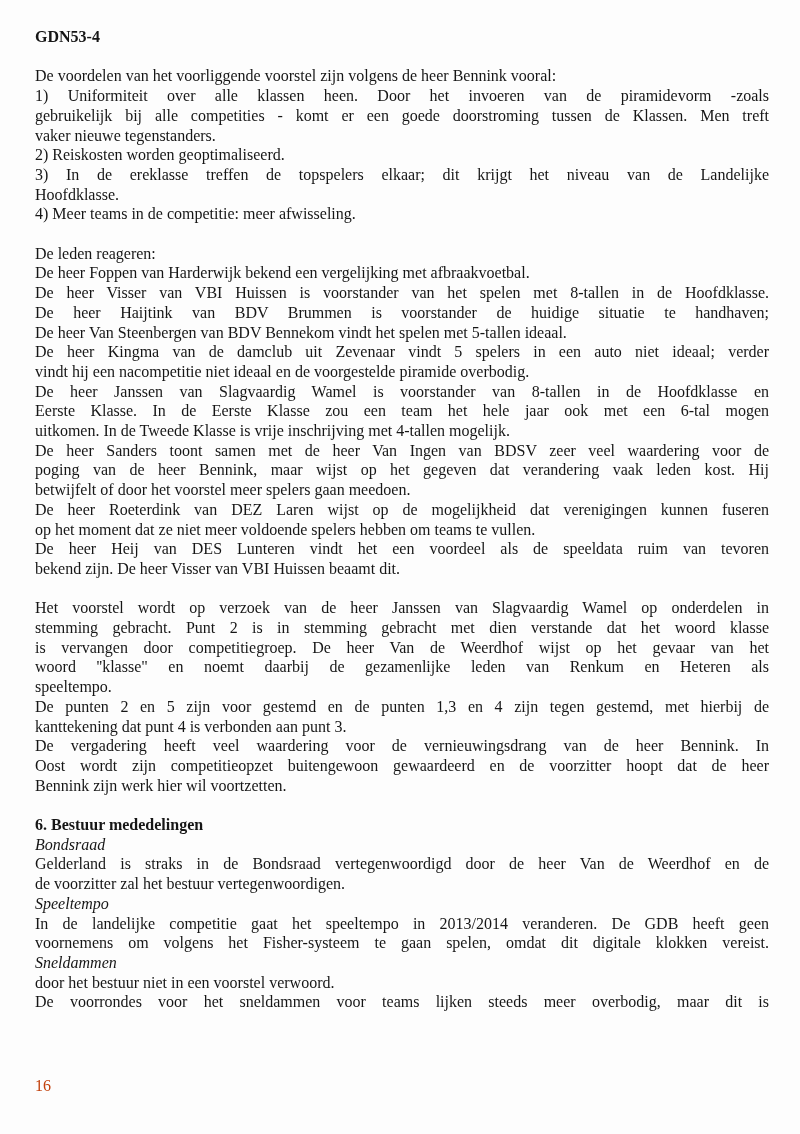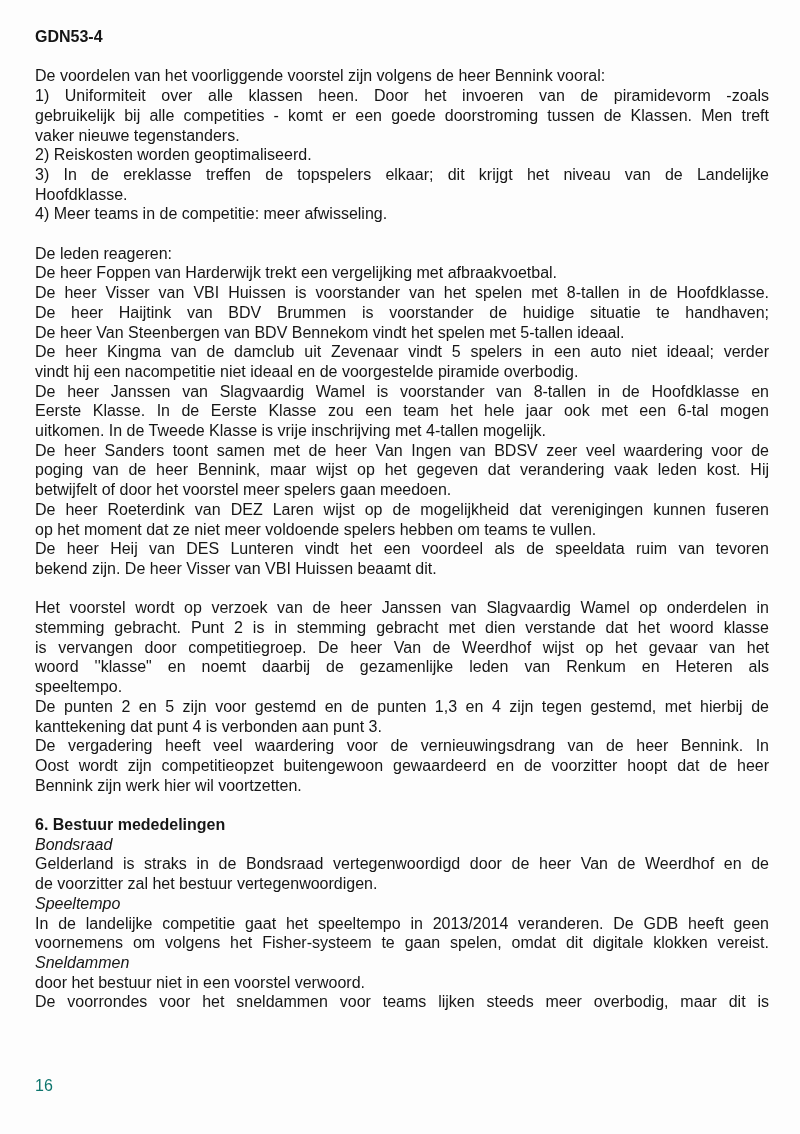"GDN53-4" .page { font-family: Liberation Sans, sans-serif -> Liberation Serif, serif }
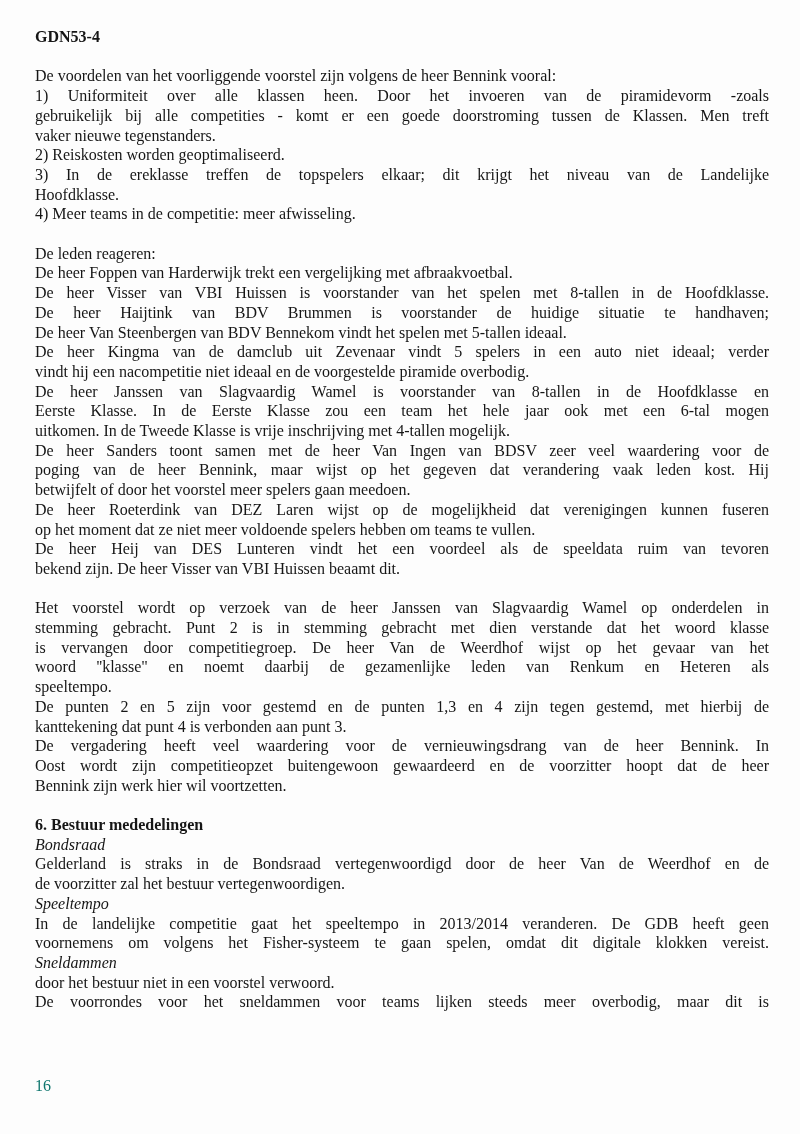"De heer Foppen van Harderwijk" div.line { text: trekt -> bekend }
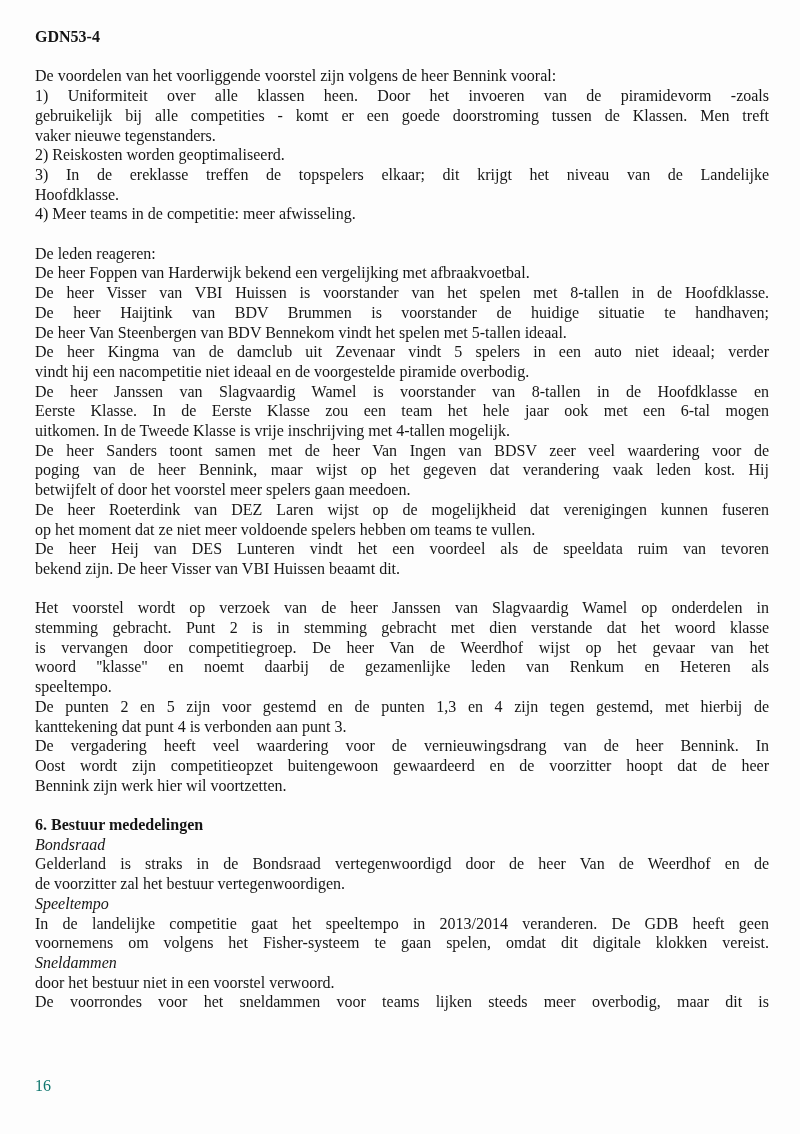"16" .footer { color: #0f766e -> #c2410c }
